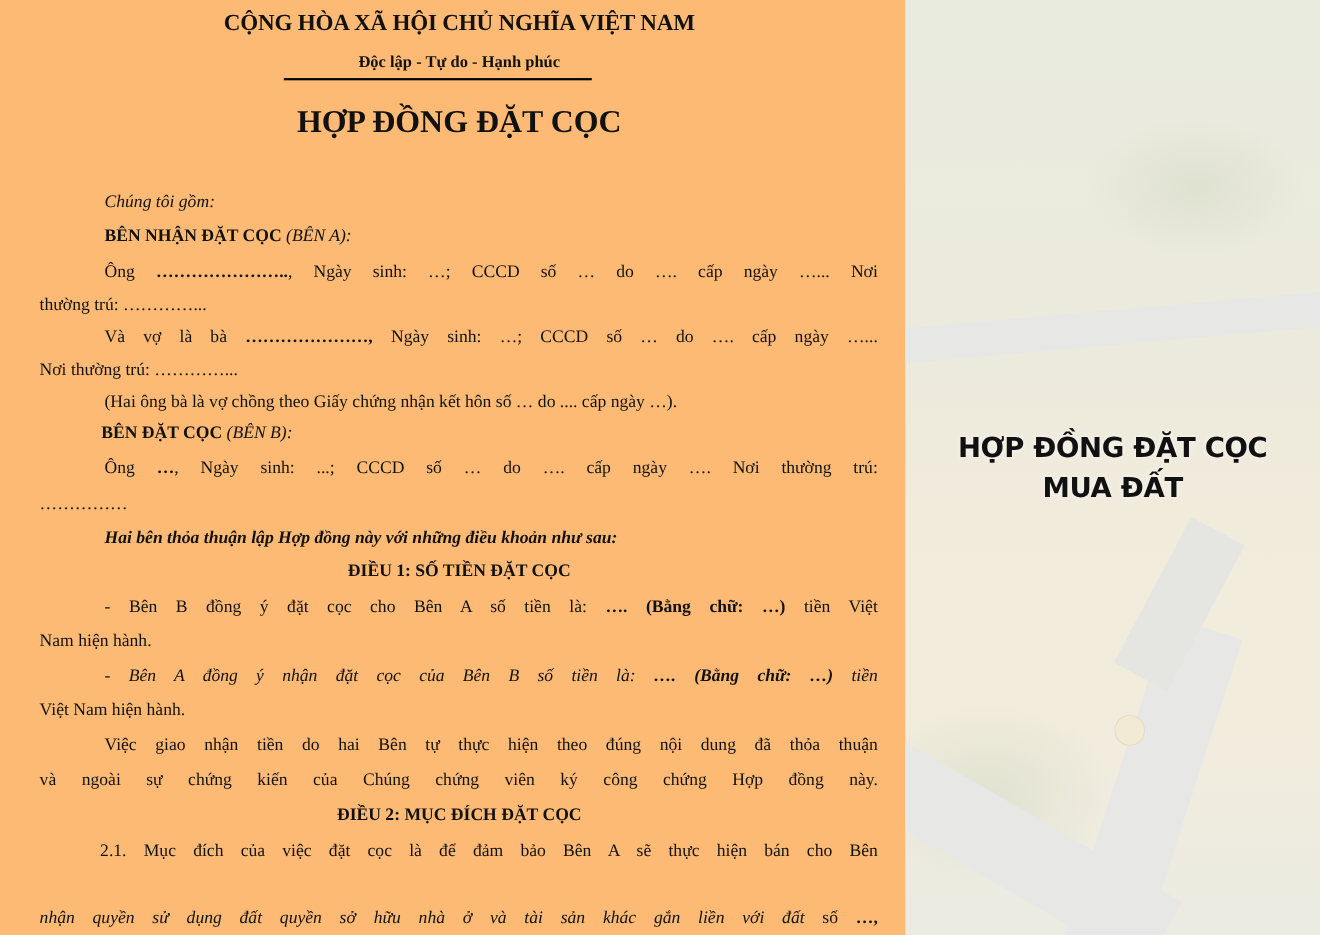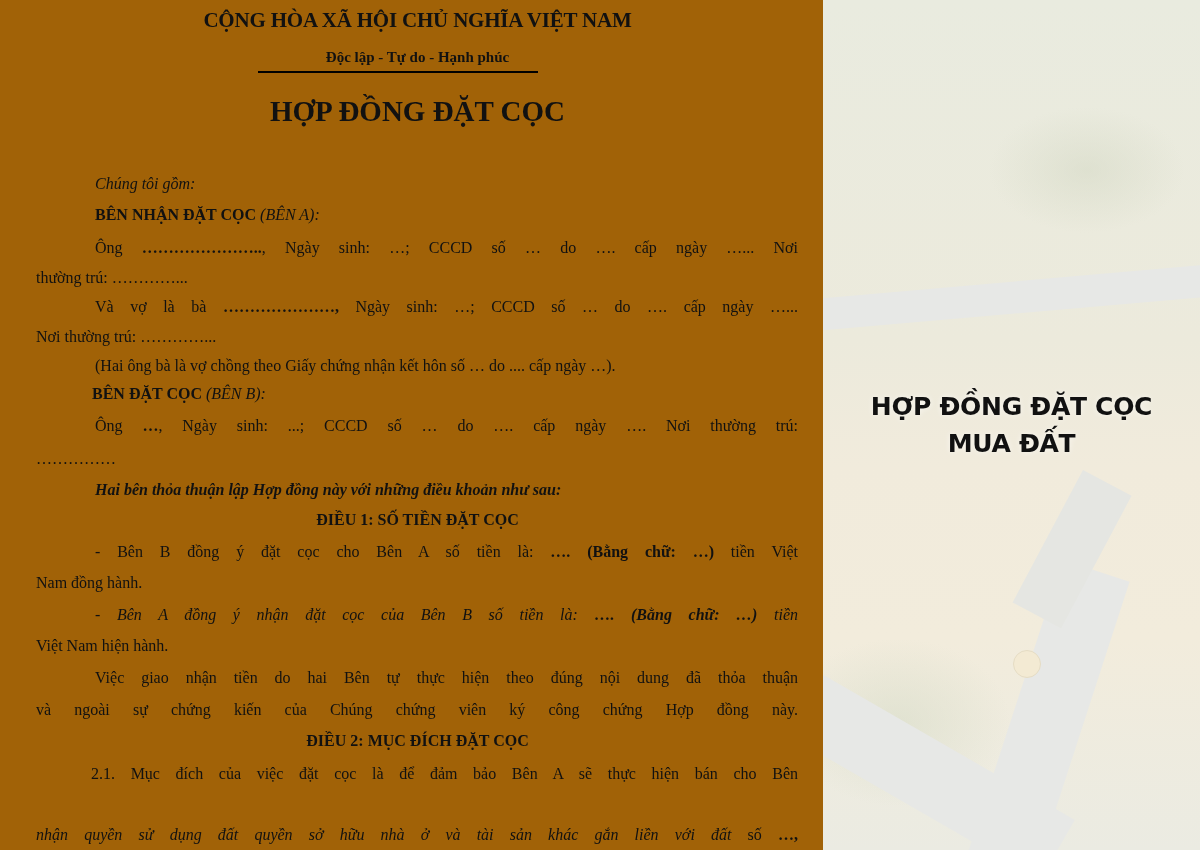"CỘNG HÒA XÃ HỘI CHỦ" .doc { background: #a16207 -> #fdba74 }
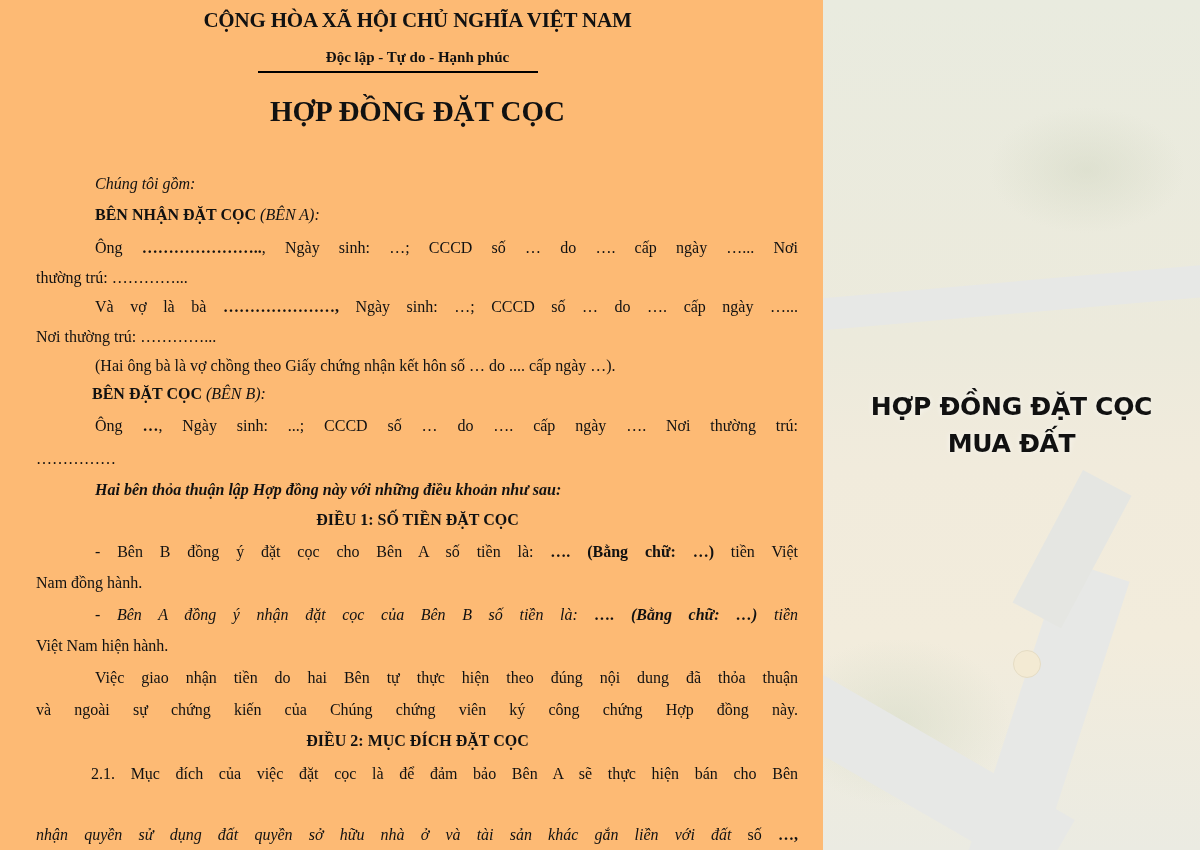"Nam đồng hành." div.line { text: đồng -> hiện }
